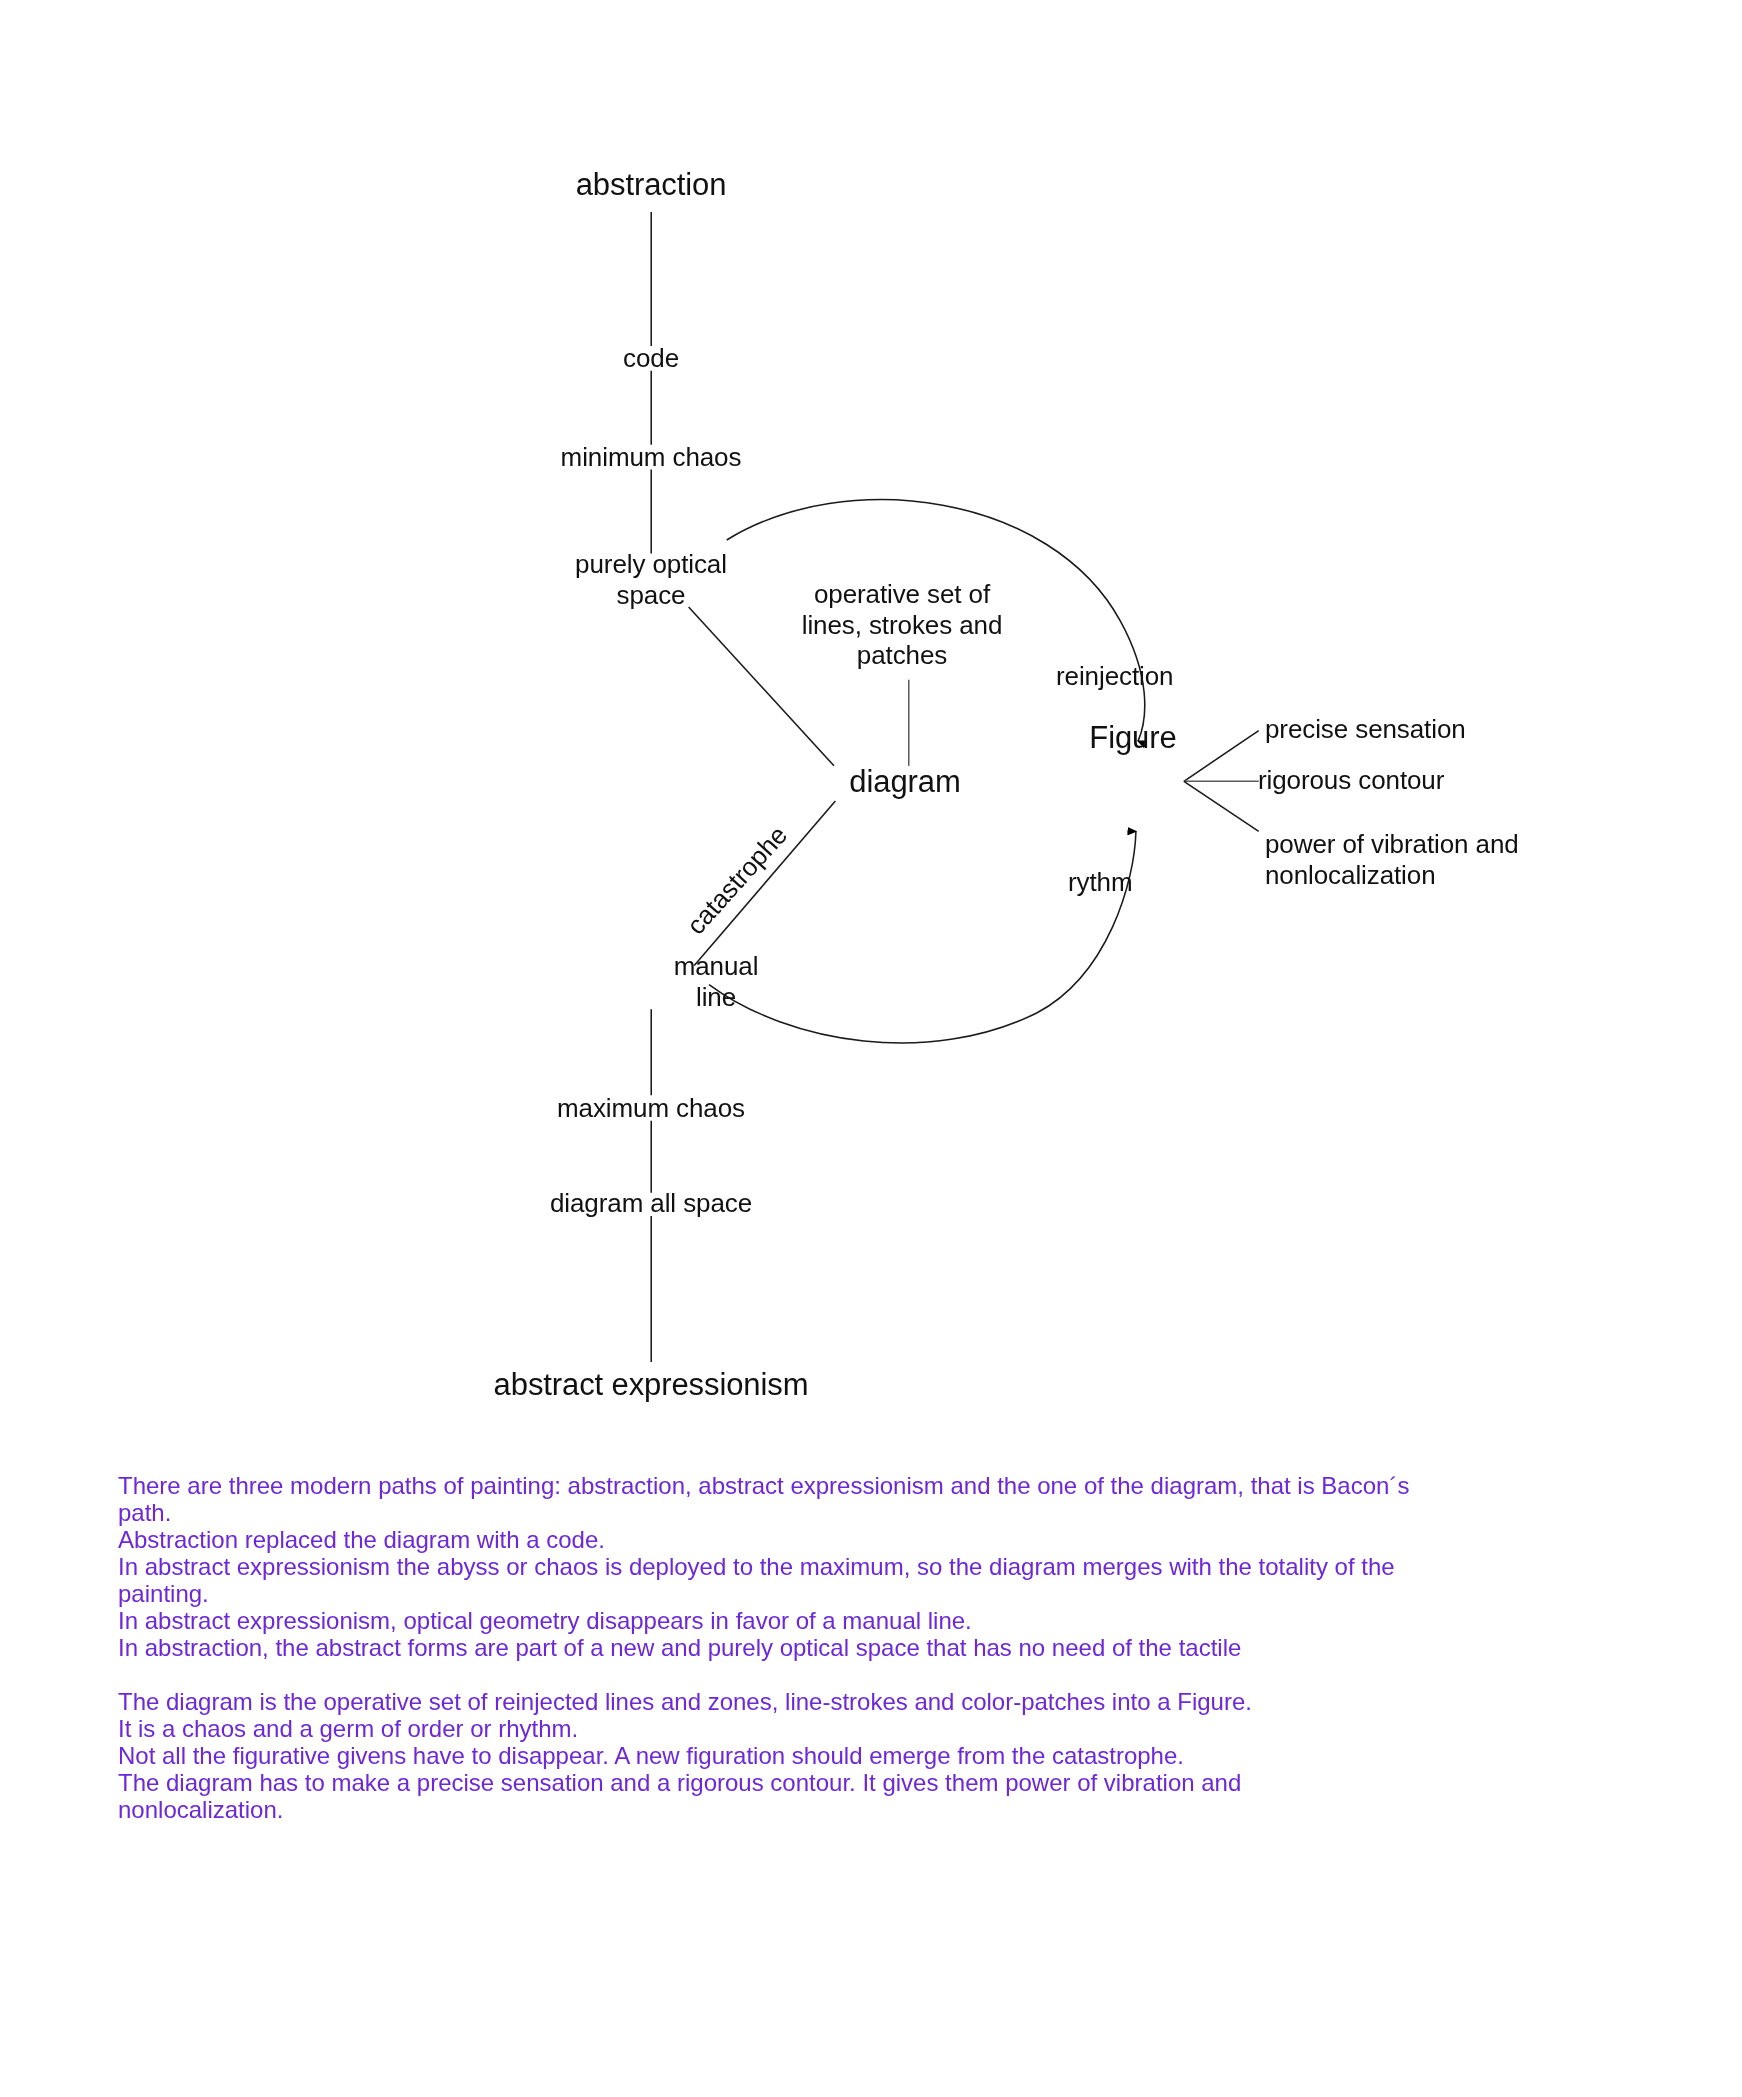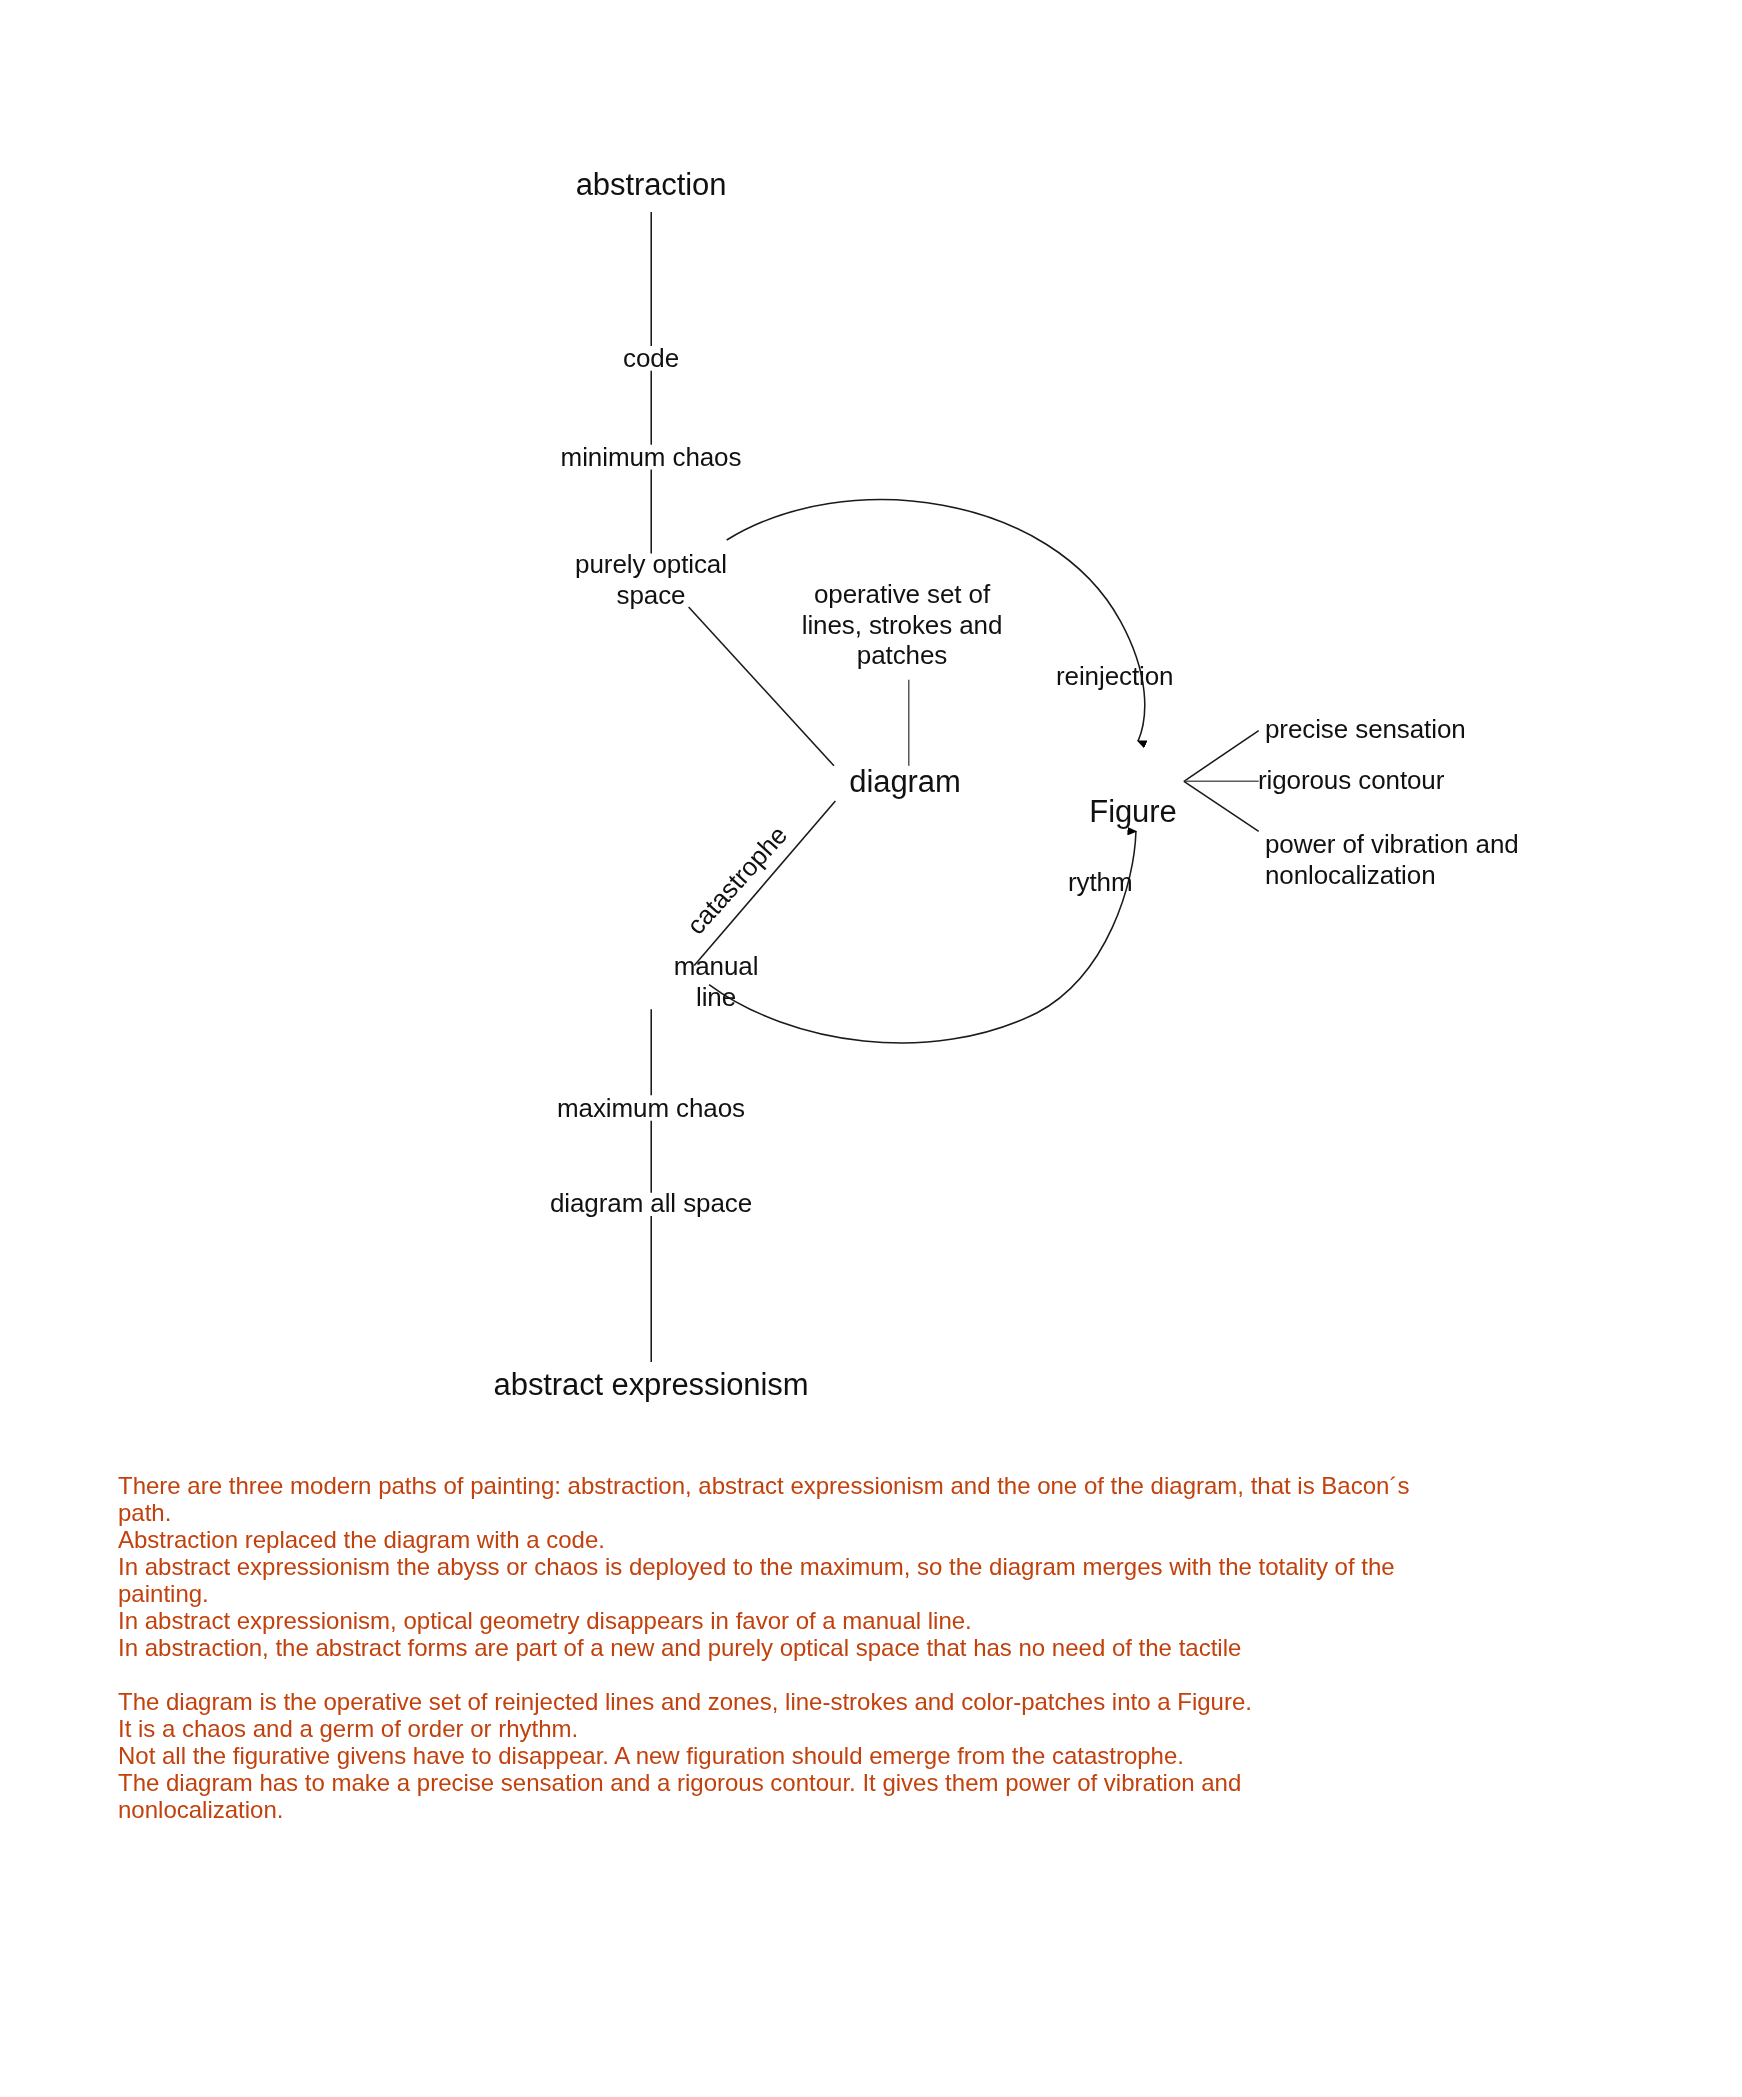"Figure" div.node { top: 812px -> 738px }
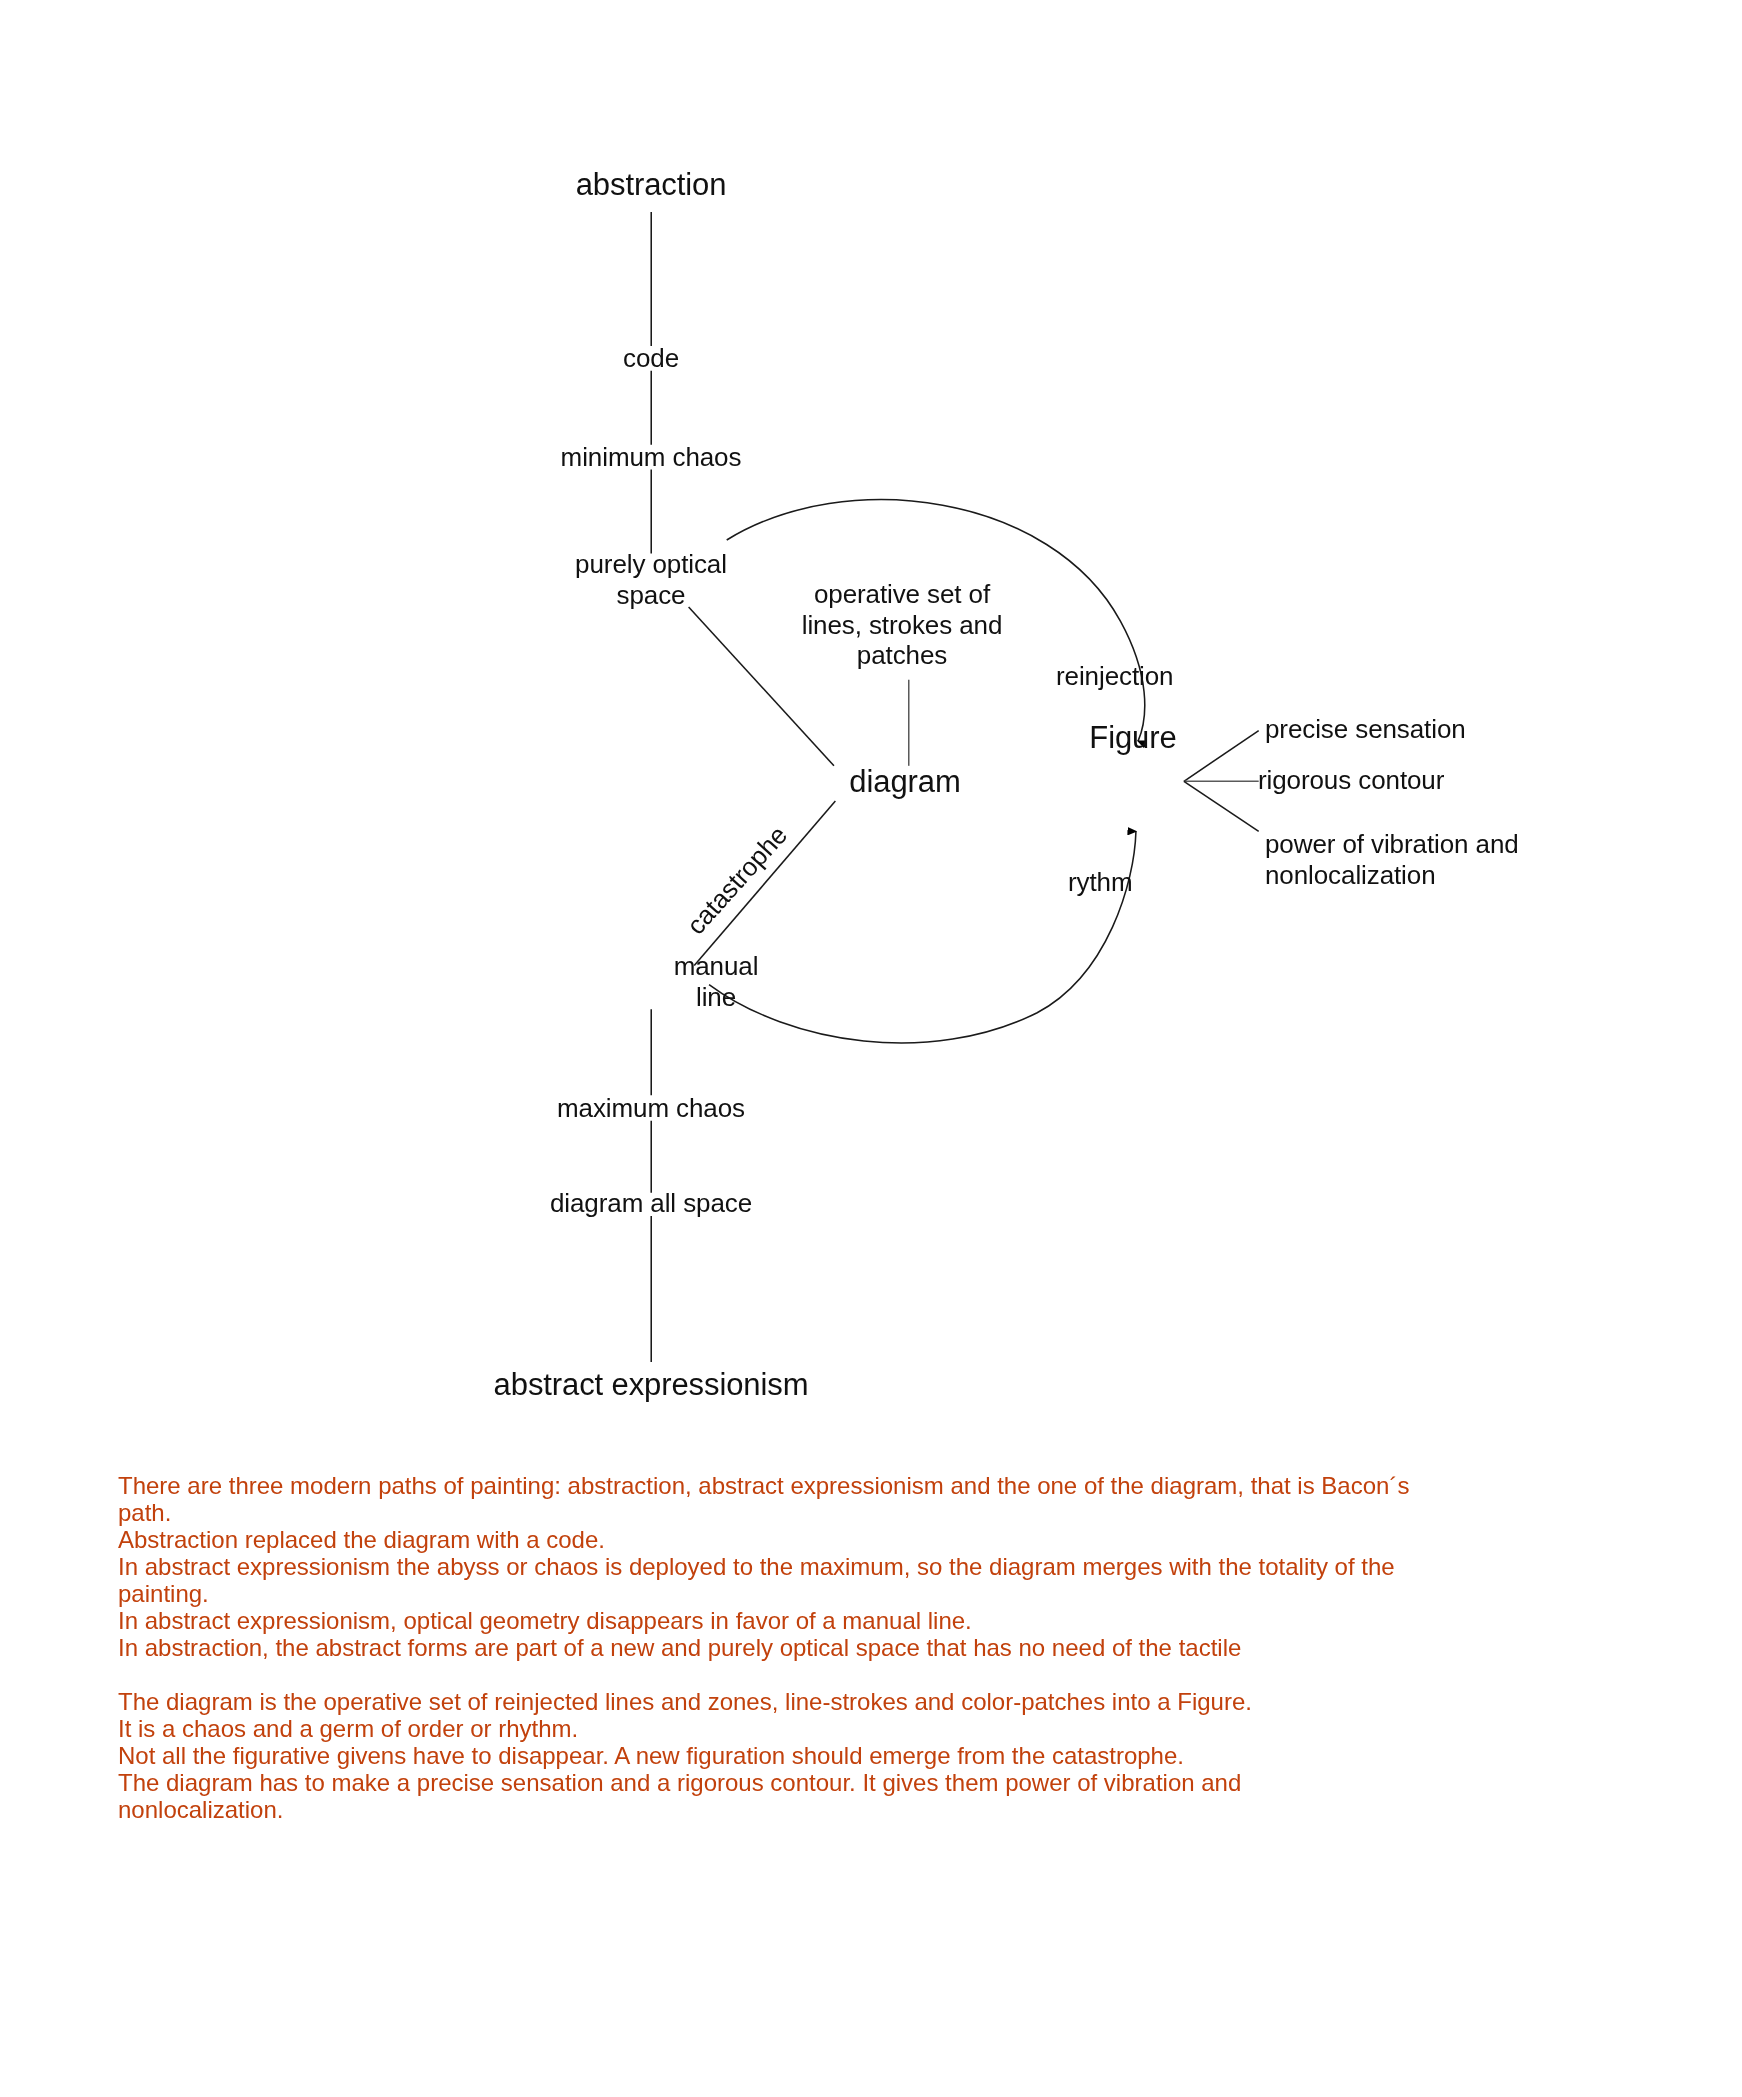"There are three modern paths" #text-block { color: #c2410c -> #6d28d9 }
